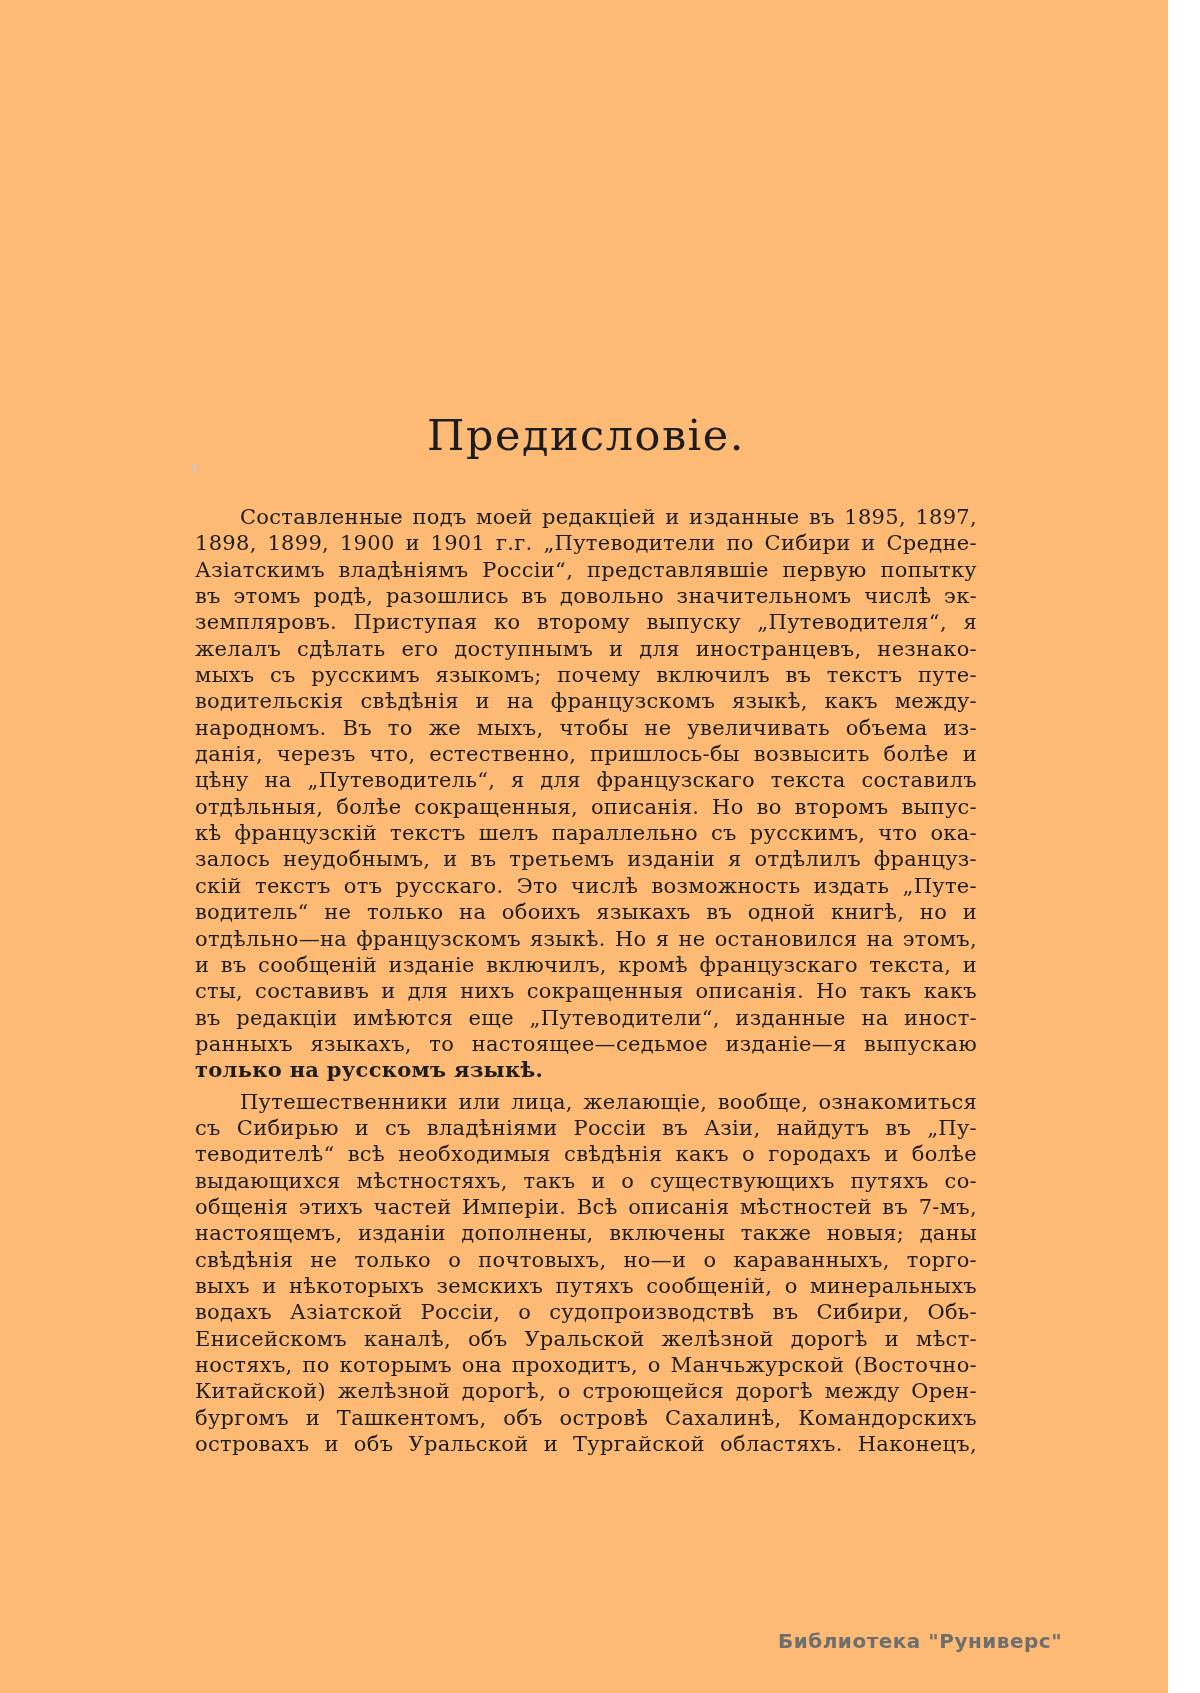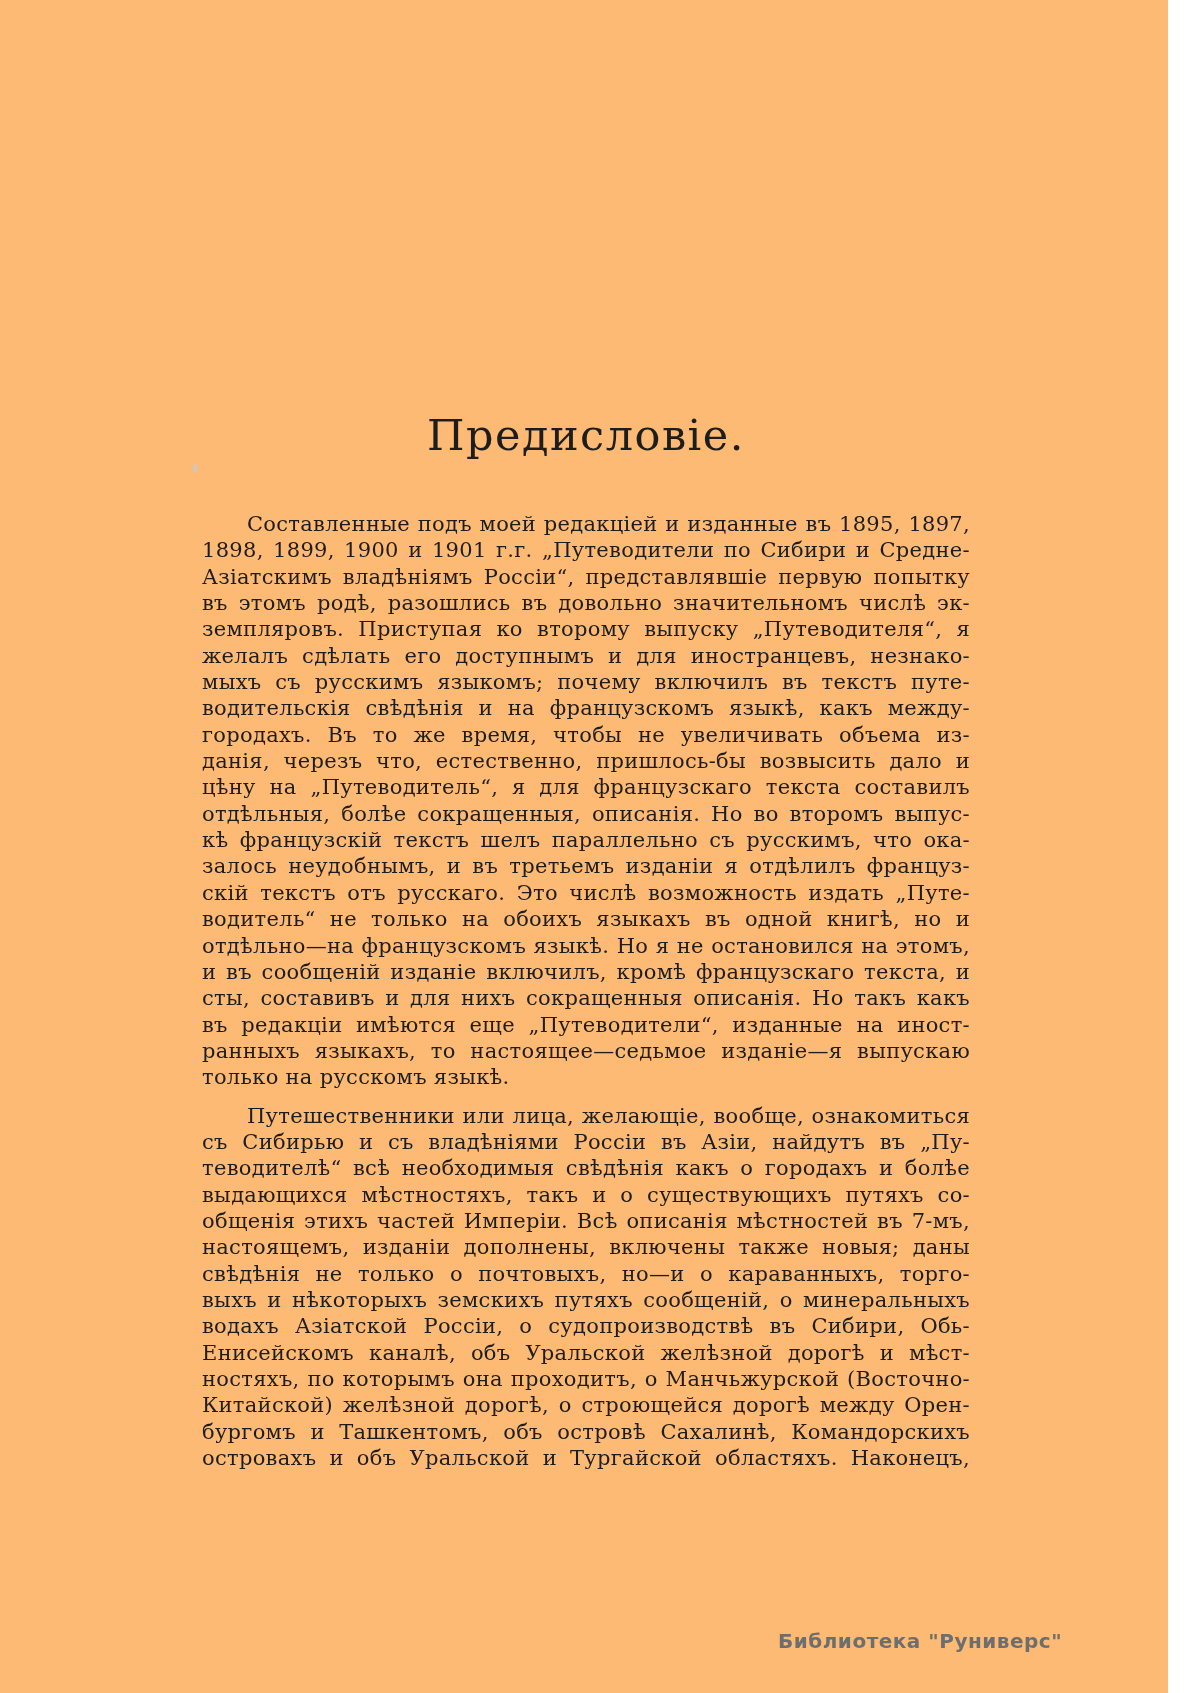"Составленные подъ моей редакціей и" .paragraph { margin: 12px -> 5px }
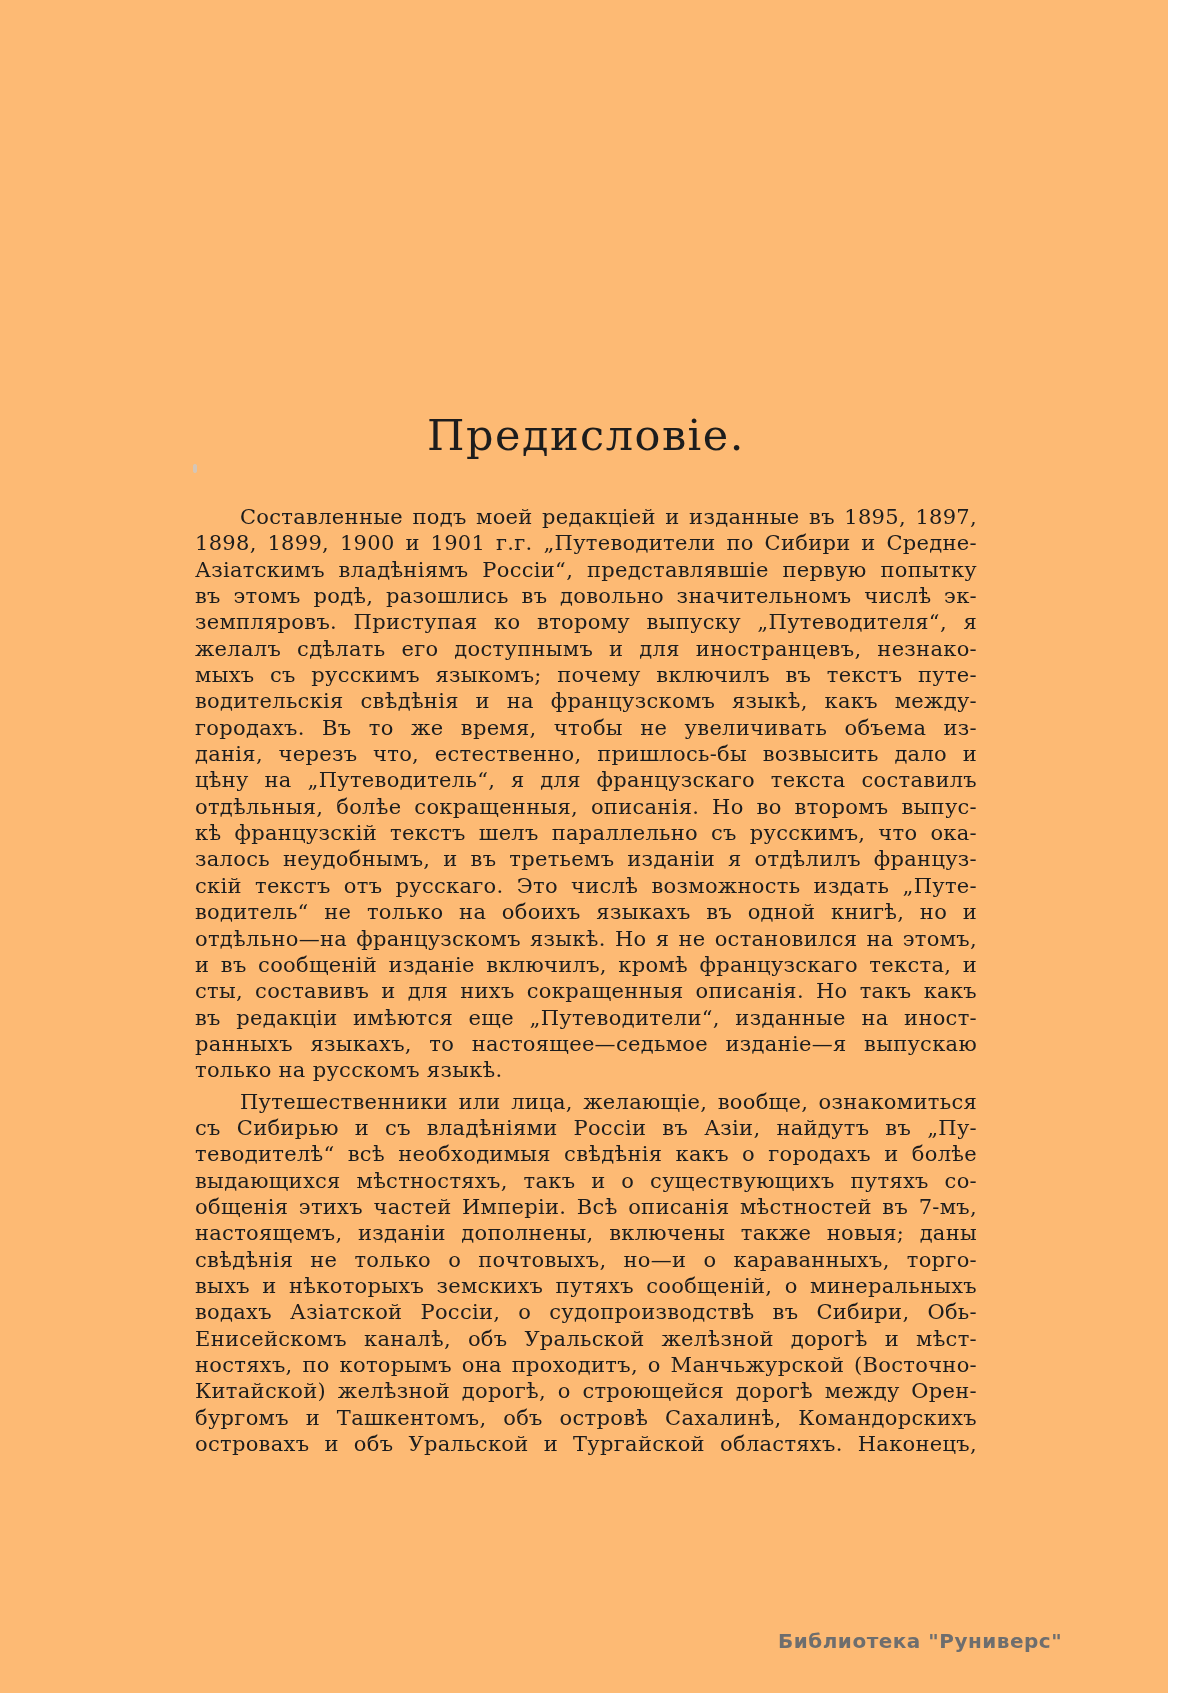"городахъ. Въ то же время," div.line { text: городахъ. Въ то же время -> народномъ. Въ то же мыхъ }
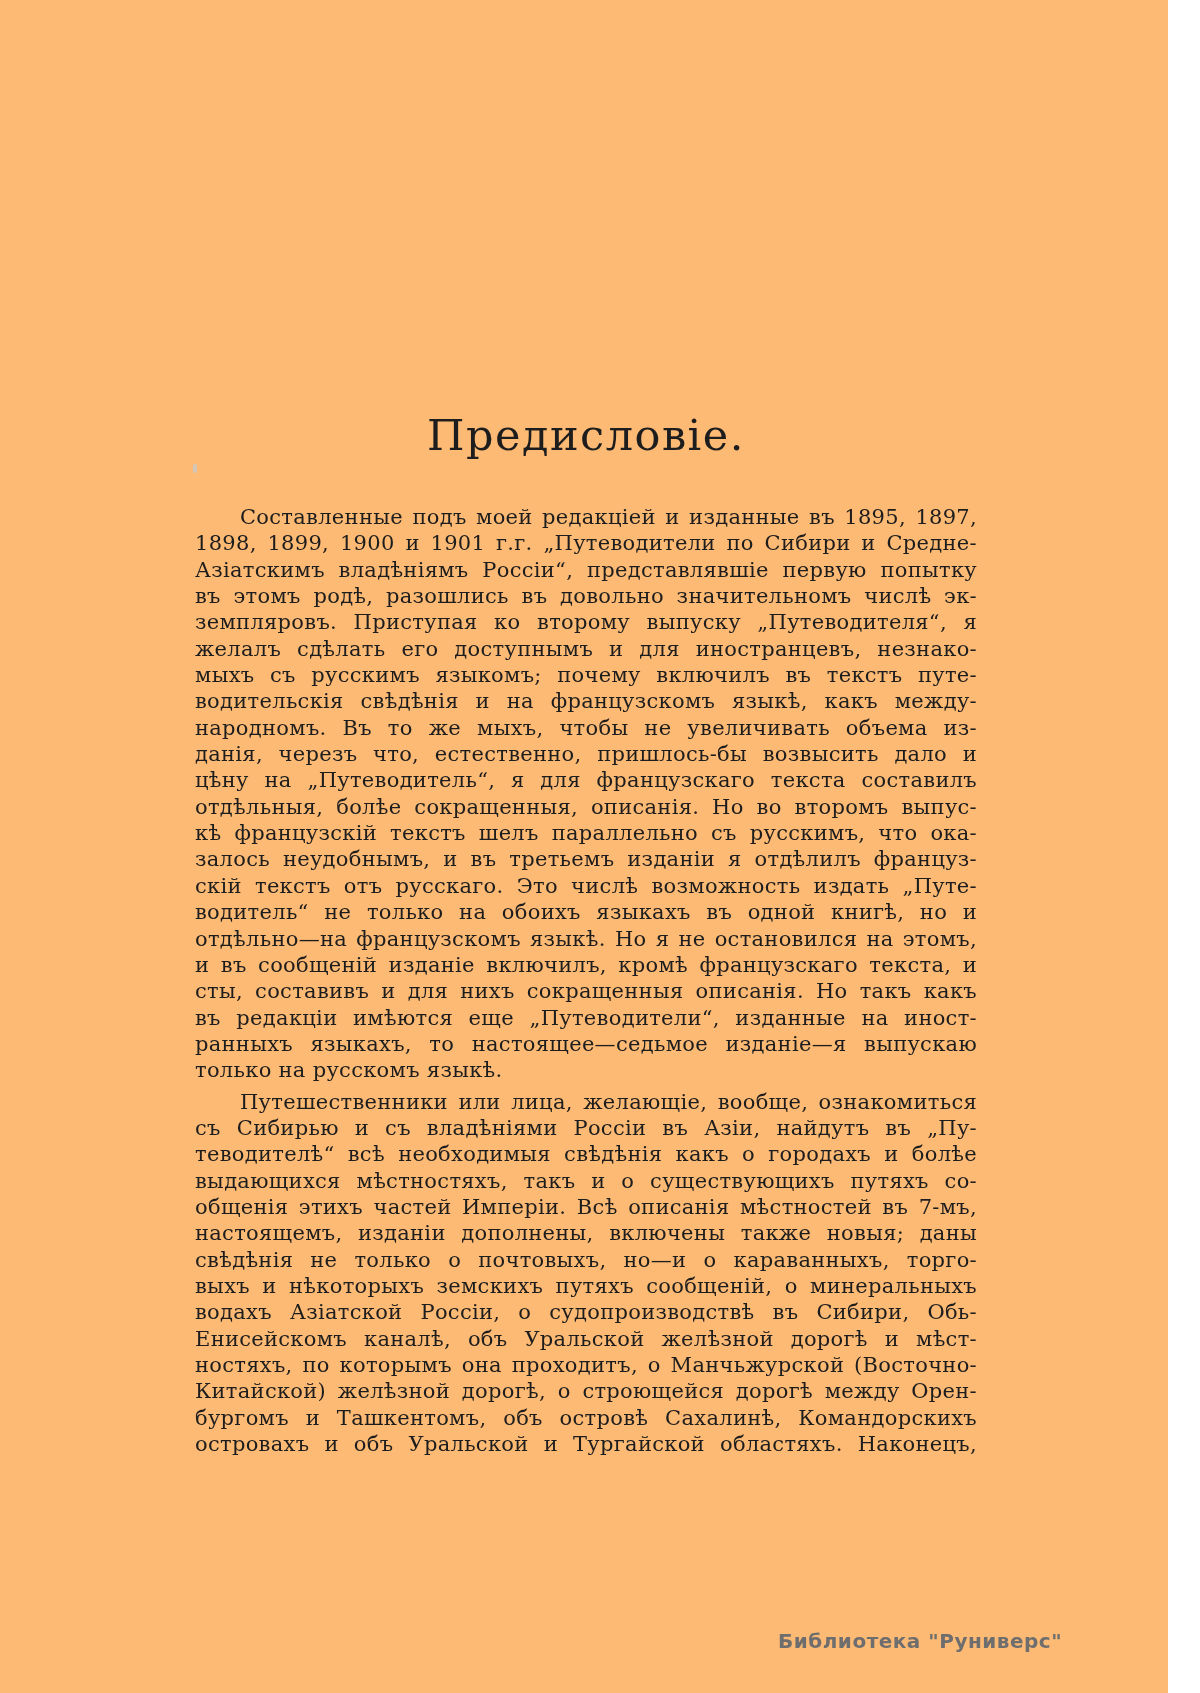"данія, черезъ что, естественно," div.line { text: дало -> болѣе }
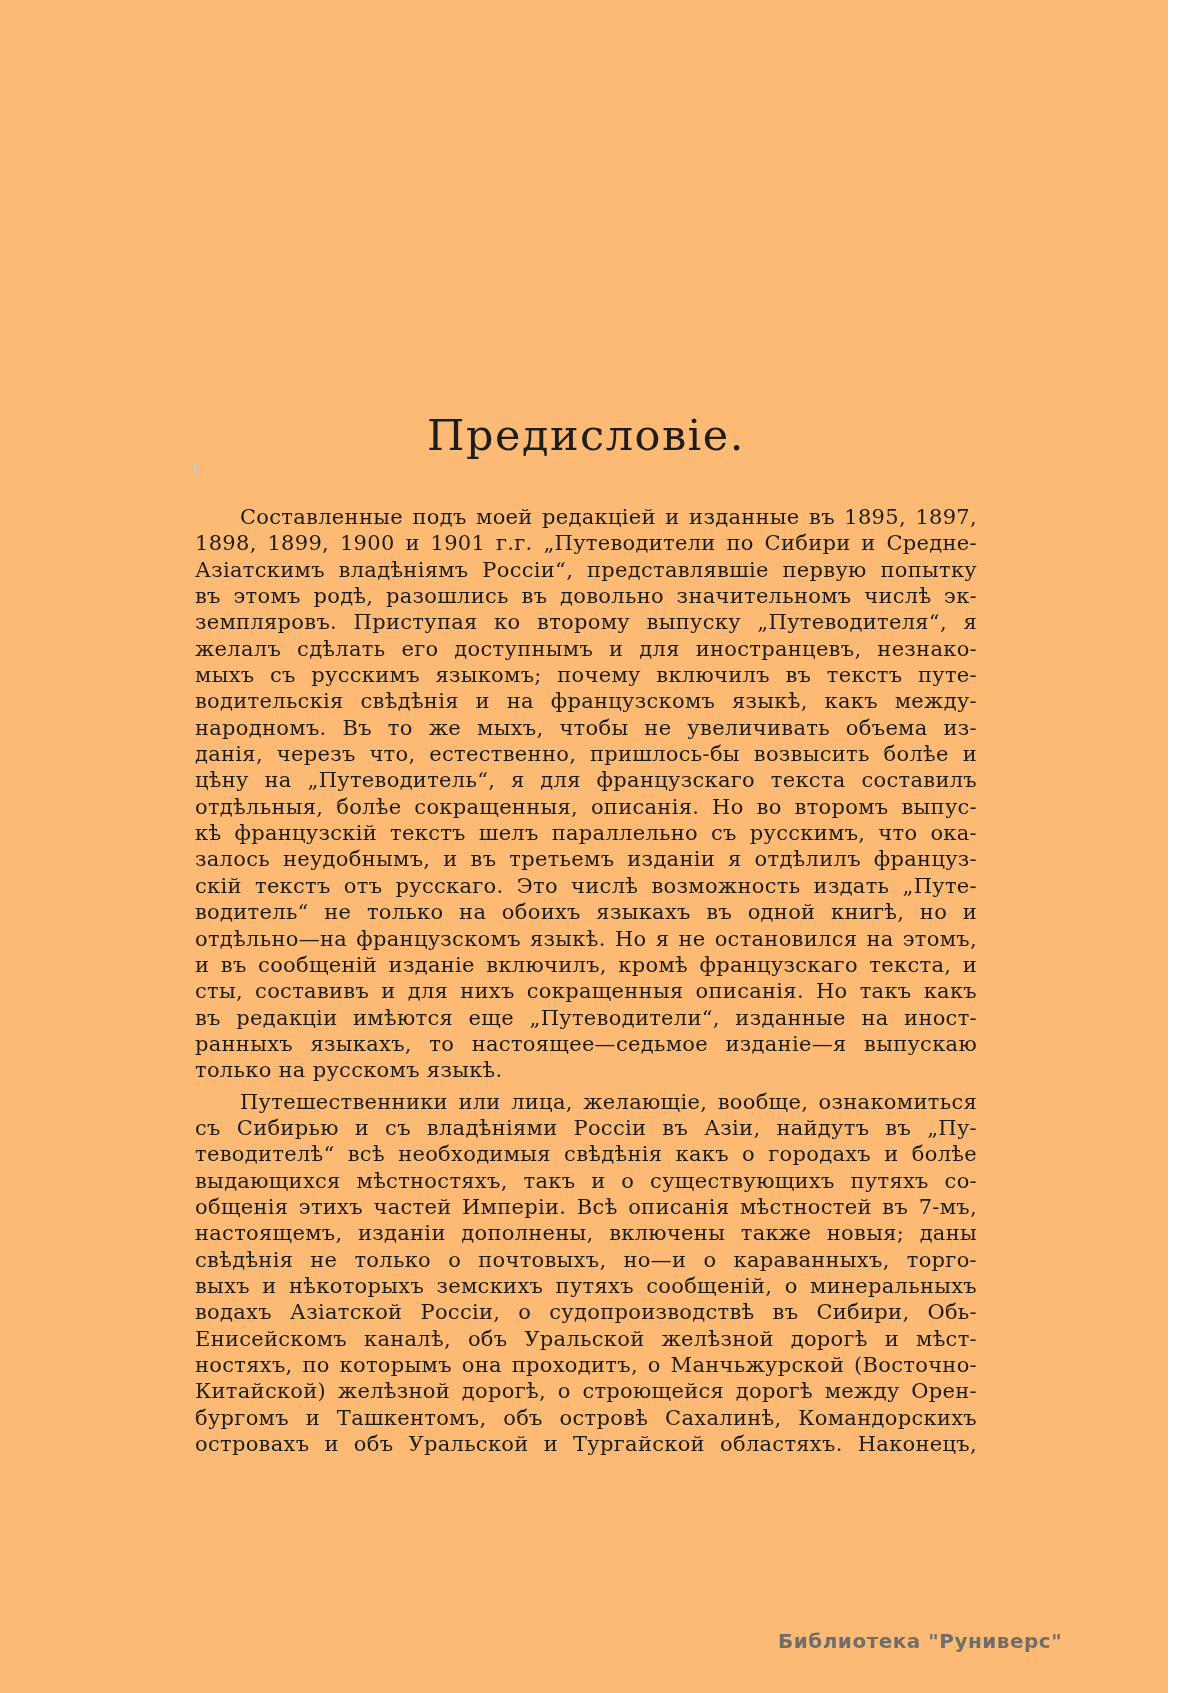"только на русскомъ языкѣ." .line.last-short { font-weight: none -> bold }
